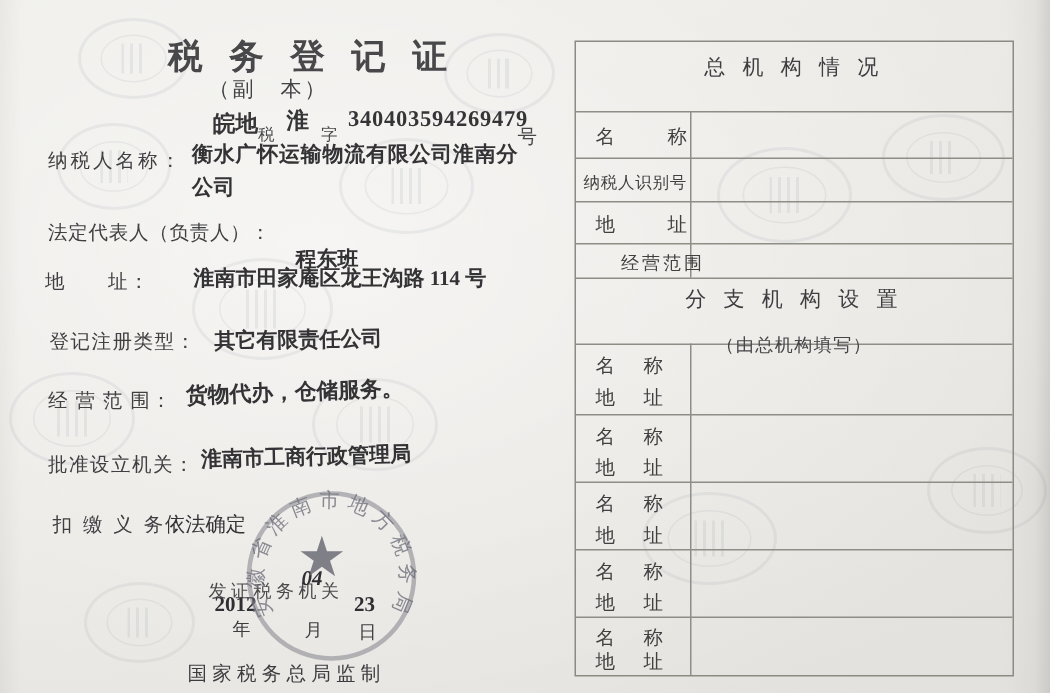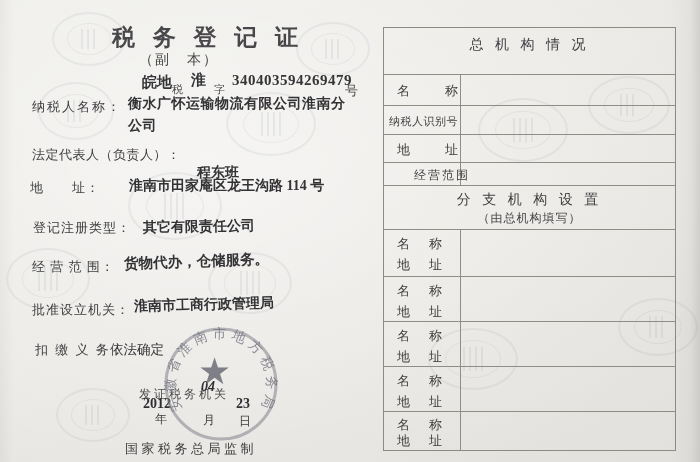"（由总机构填写）" div.tbl-sub { top: 182px -> 194px }
